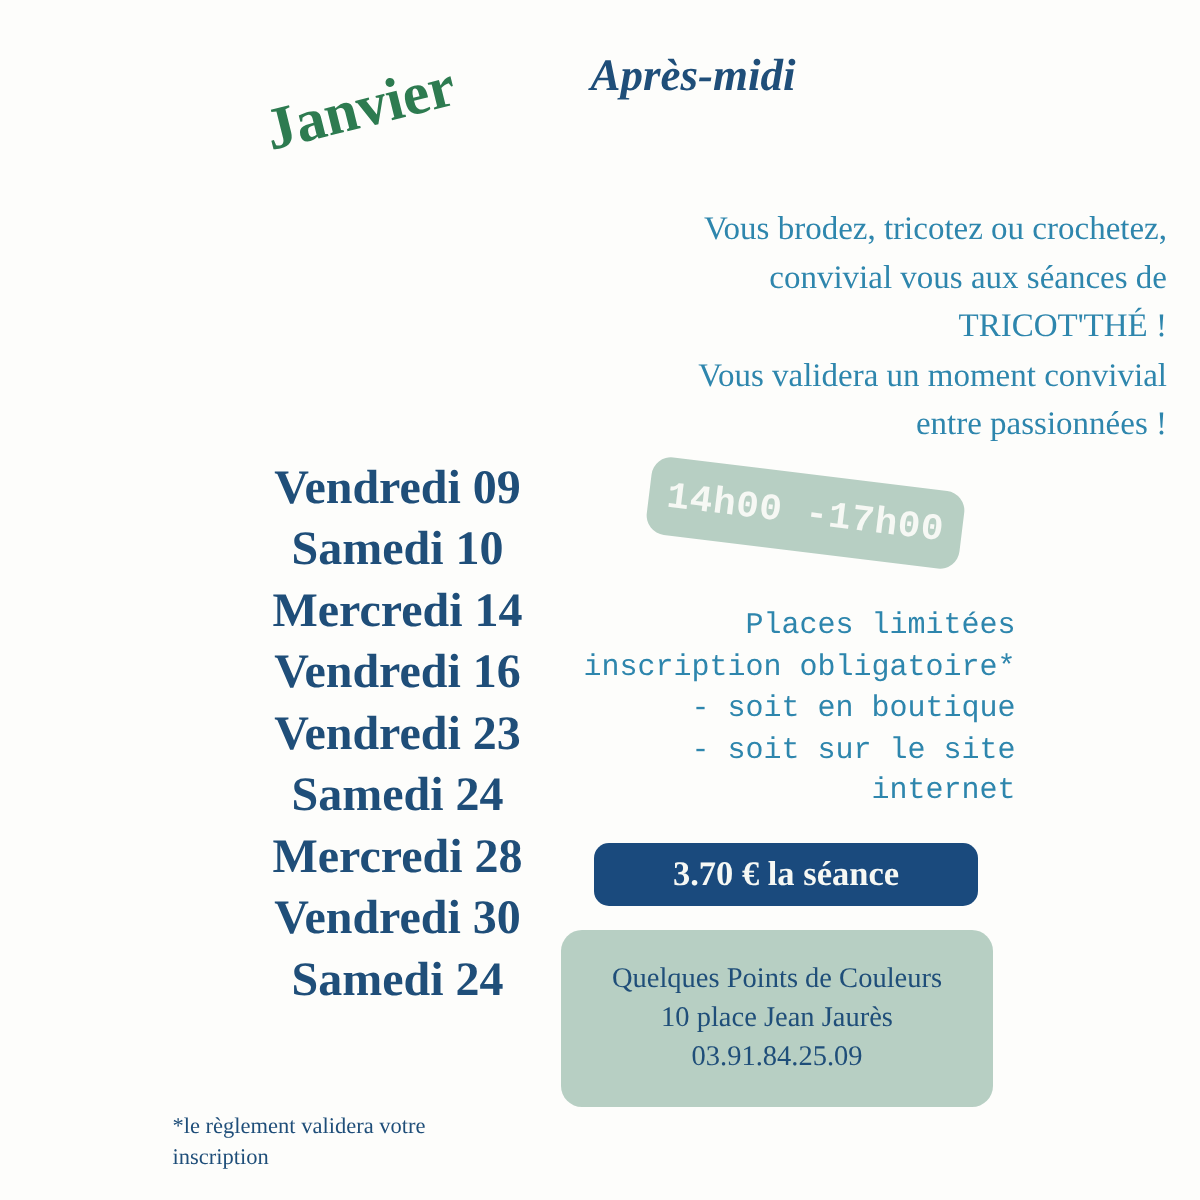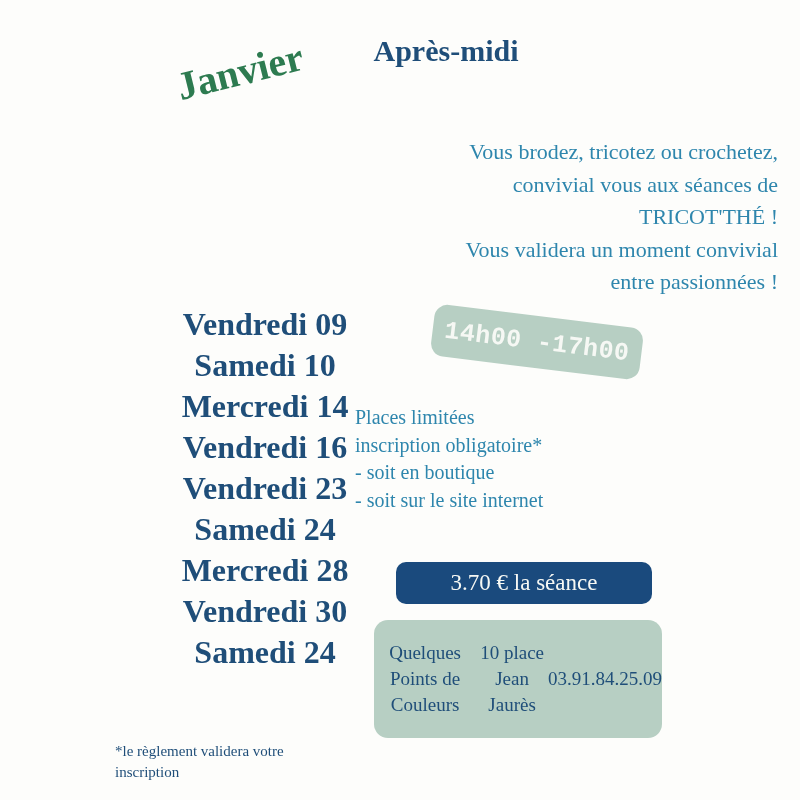"Après-midi" .title { font-style: none -> italic; left: 306px -> 322px }
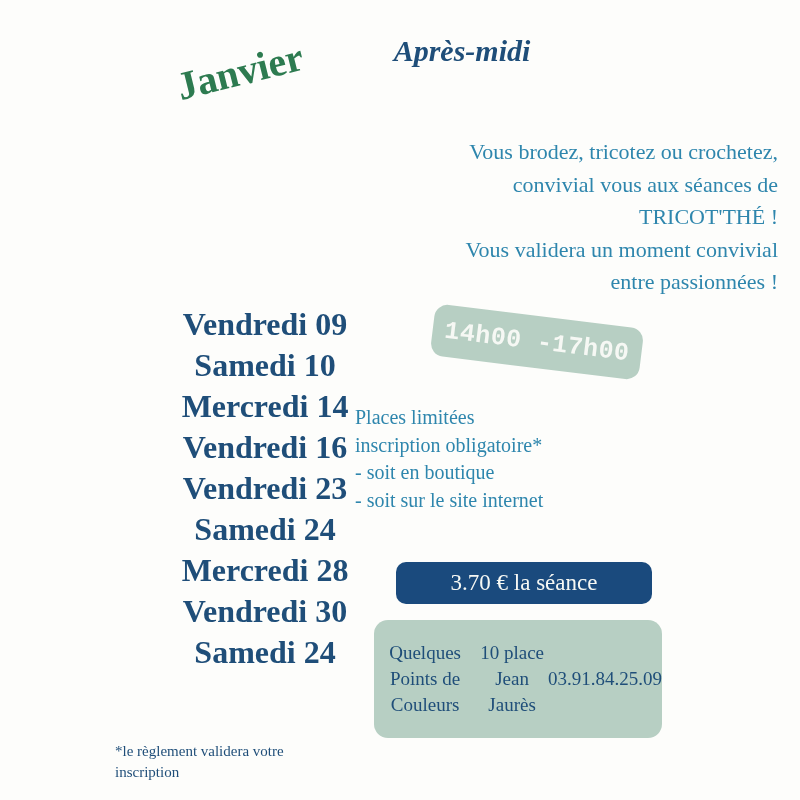"Places limitées" .registration { font-family: none -> Liberation Mono, monospace; text-align: left -> right }
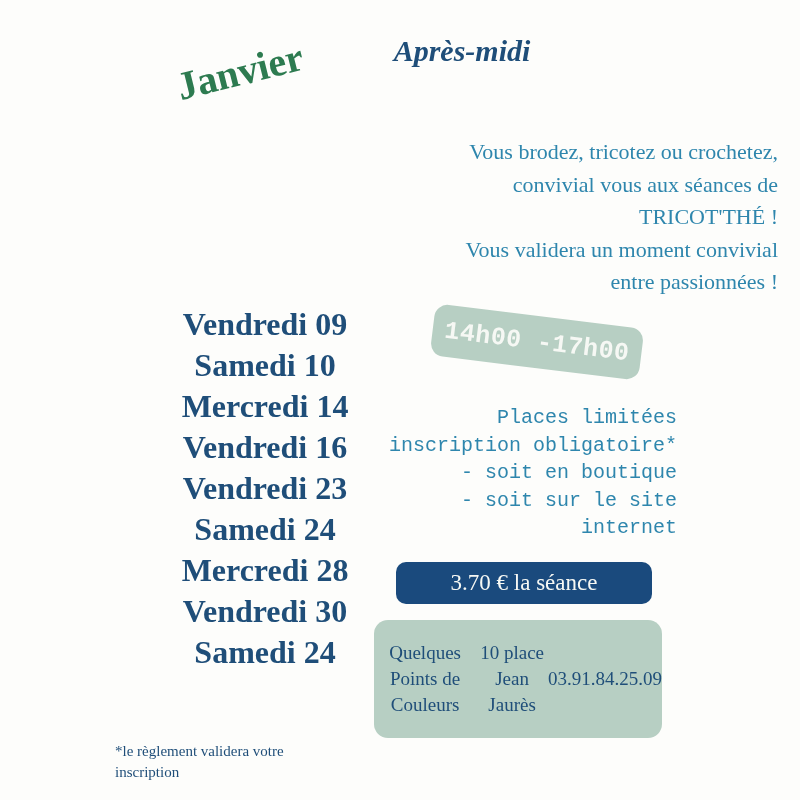"3.70 € la séance" .price-banner { font-weight: none -> bold }
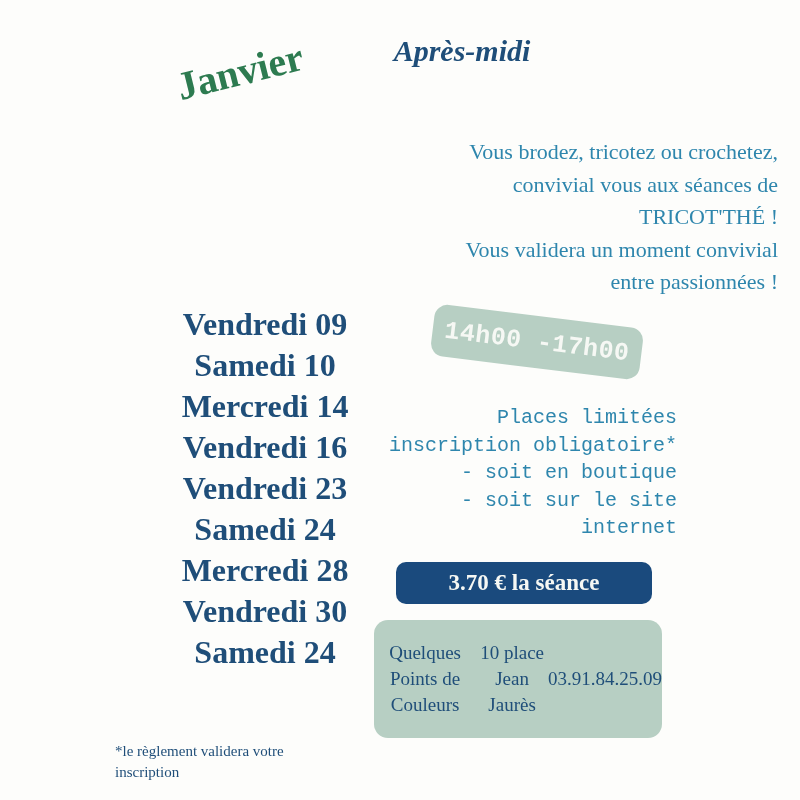"Quelques Points de Couleurs" .contact-card { flex-direction: row -> column }
